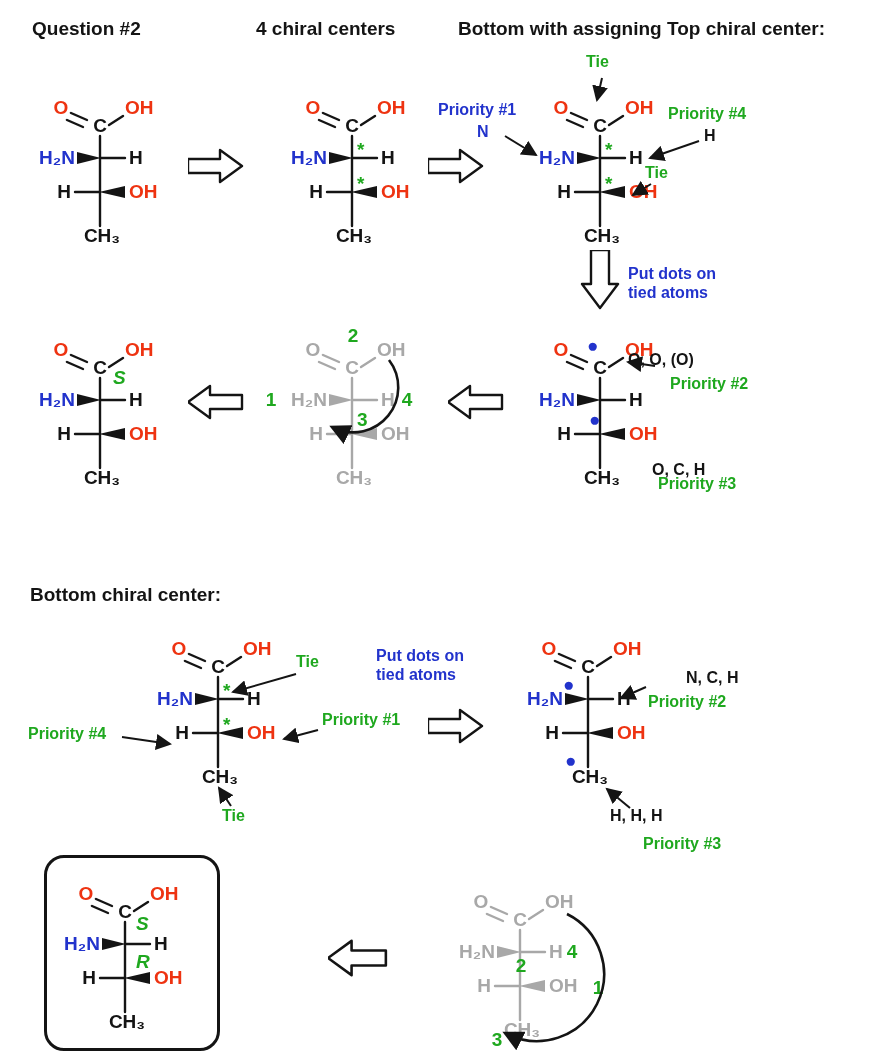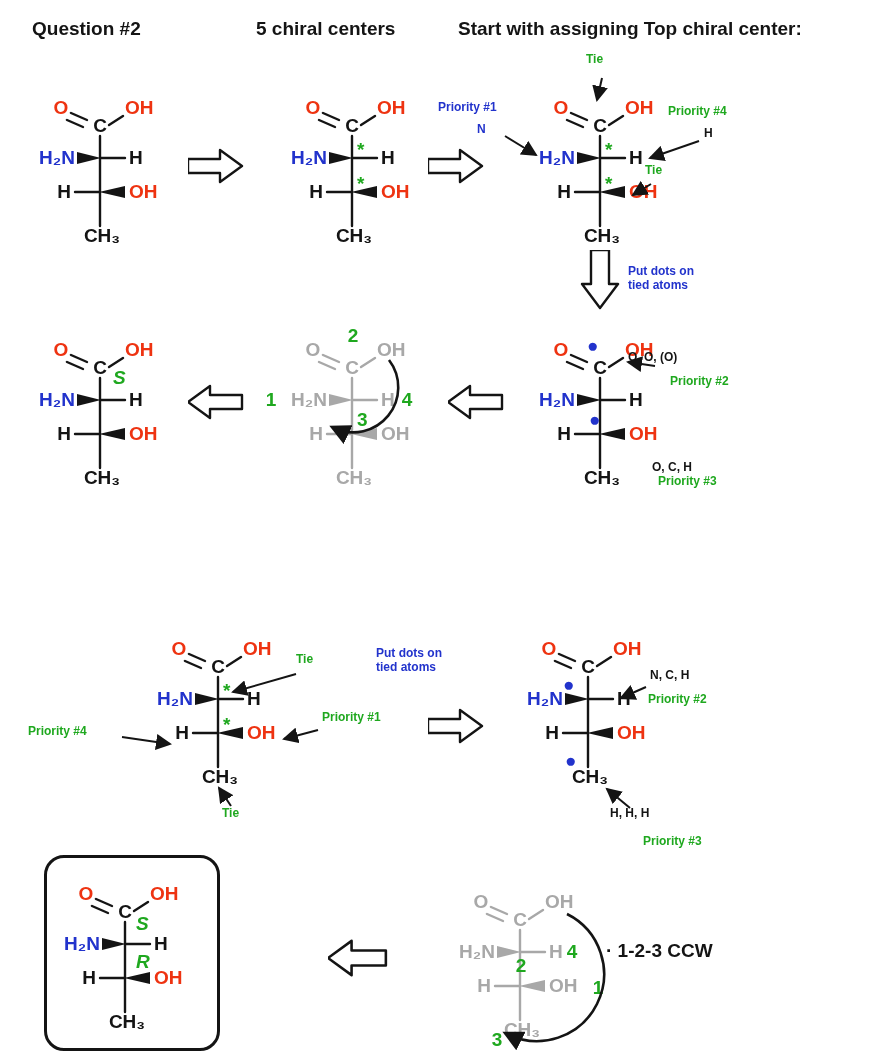"5 chiral centers" div.lbl { text: 5 -> 4 }
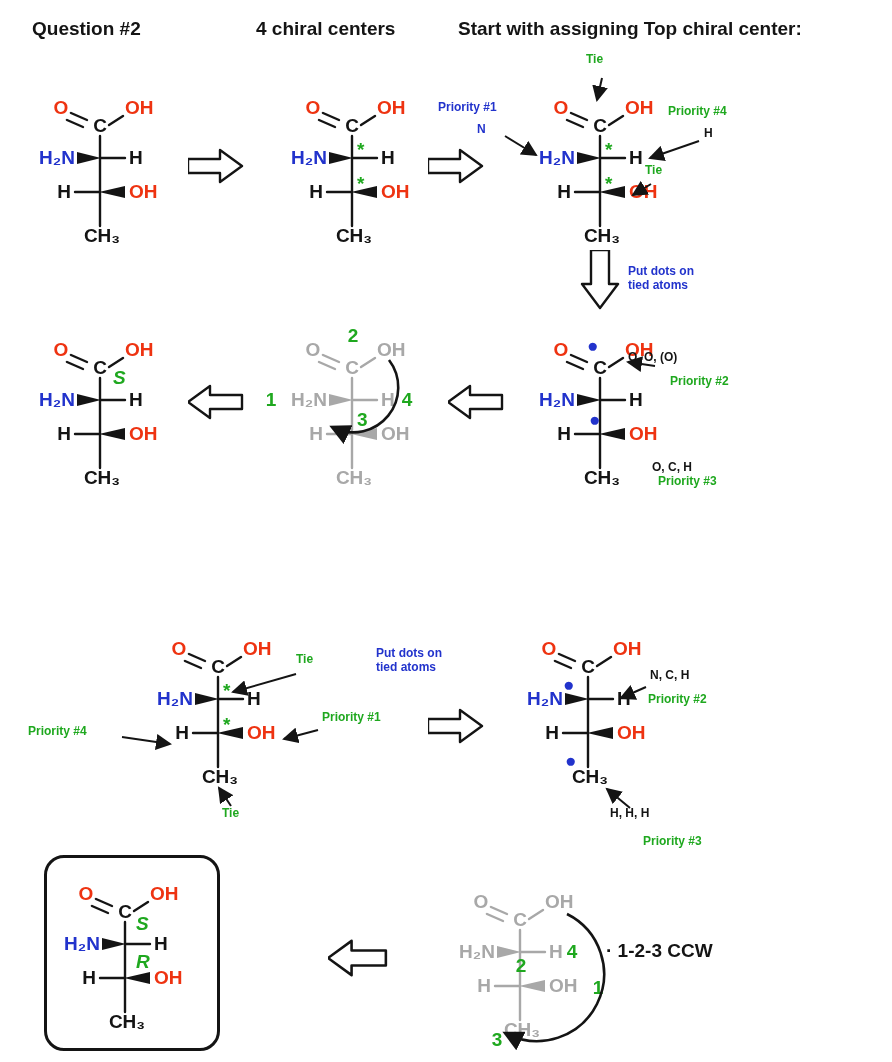"Start with assigning Top chiral" div.lbl { text: Start -> Bottom }
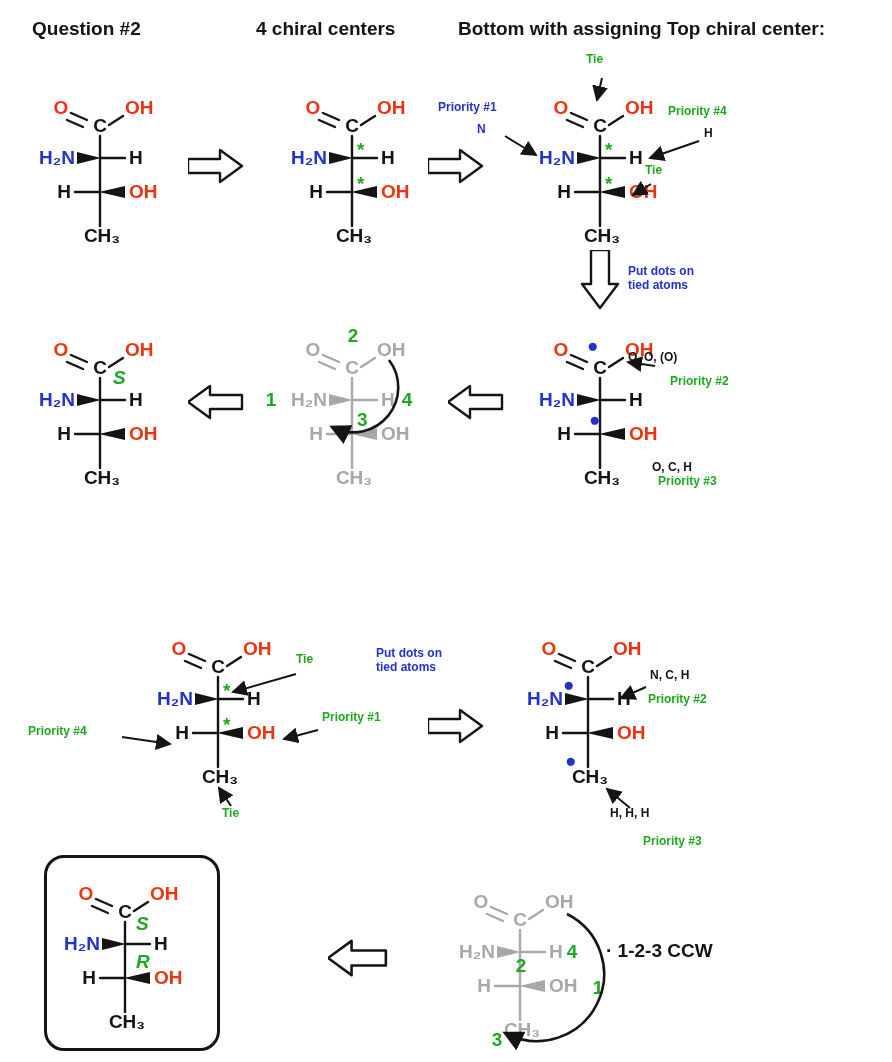"Tie" .lbl { font-size: 12px -> 16px }
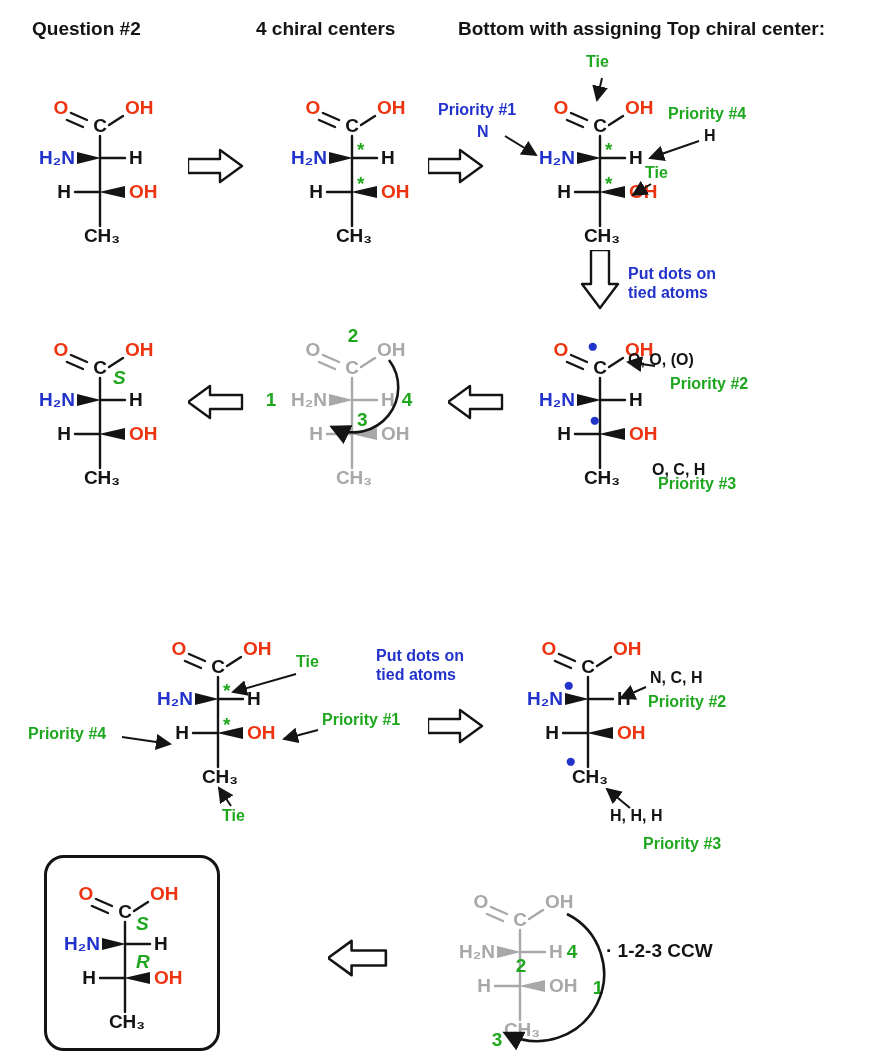"Bottom chiral center:" div.lbl { html: none -> <div>Bottom chiral center:</div> }
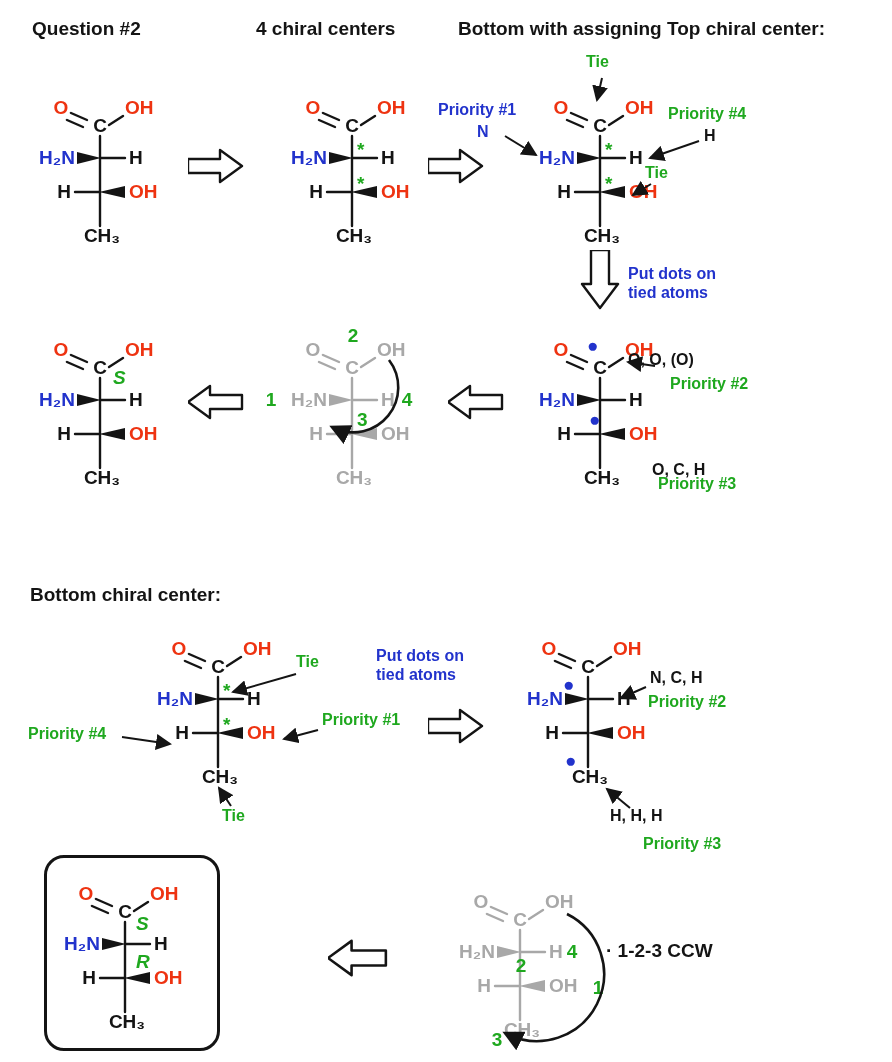"N, C, H" div.lbl { left: 650px -> 686px }
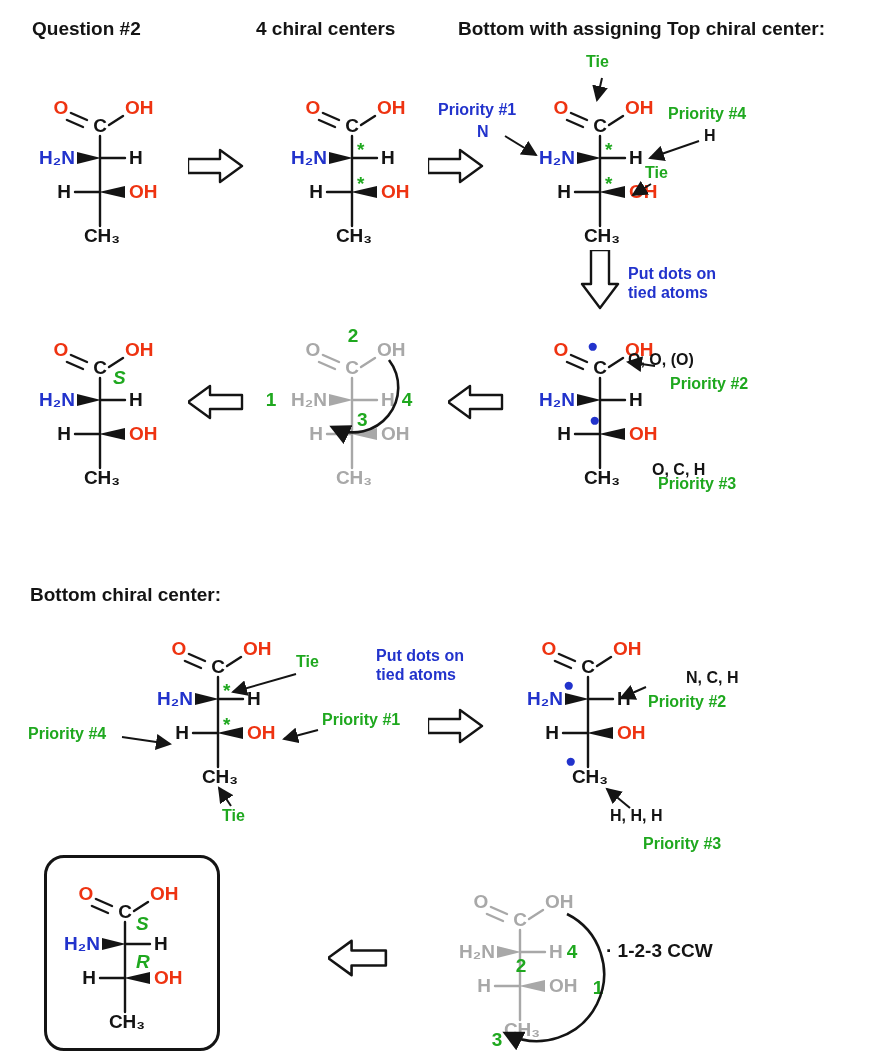"· 1-2-3 CCW" div { html: <div>· 1-2-3 CCW</div> -> none }
